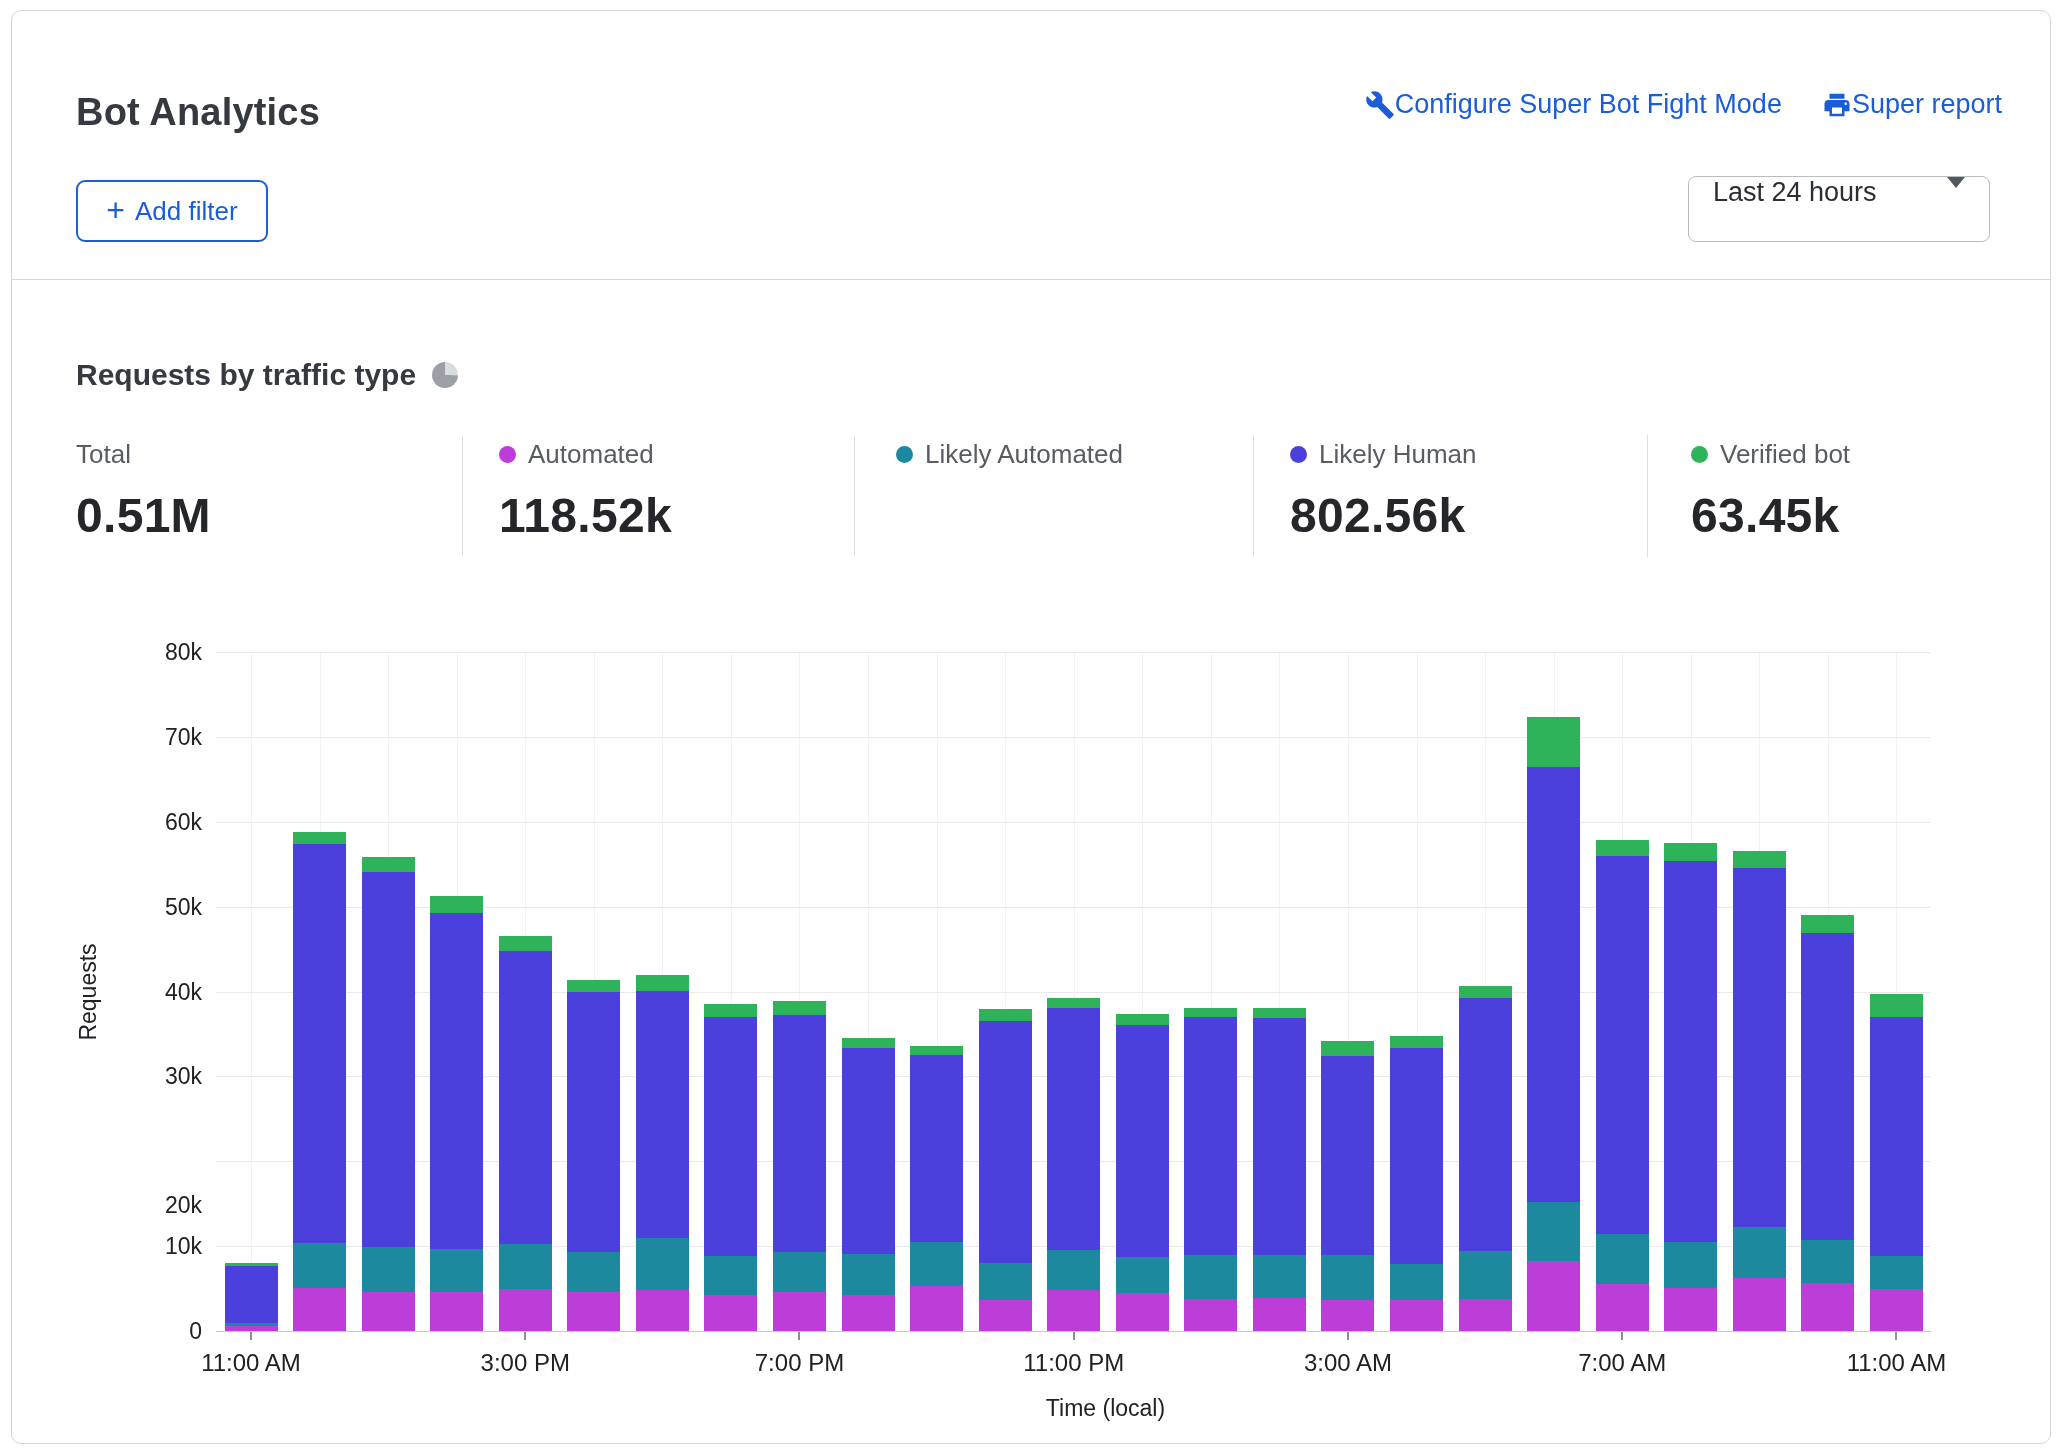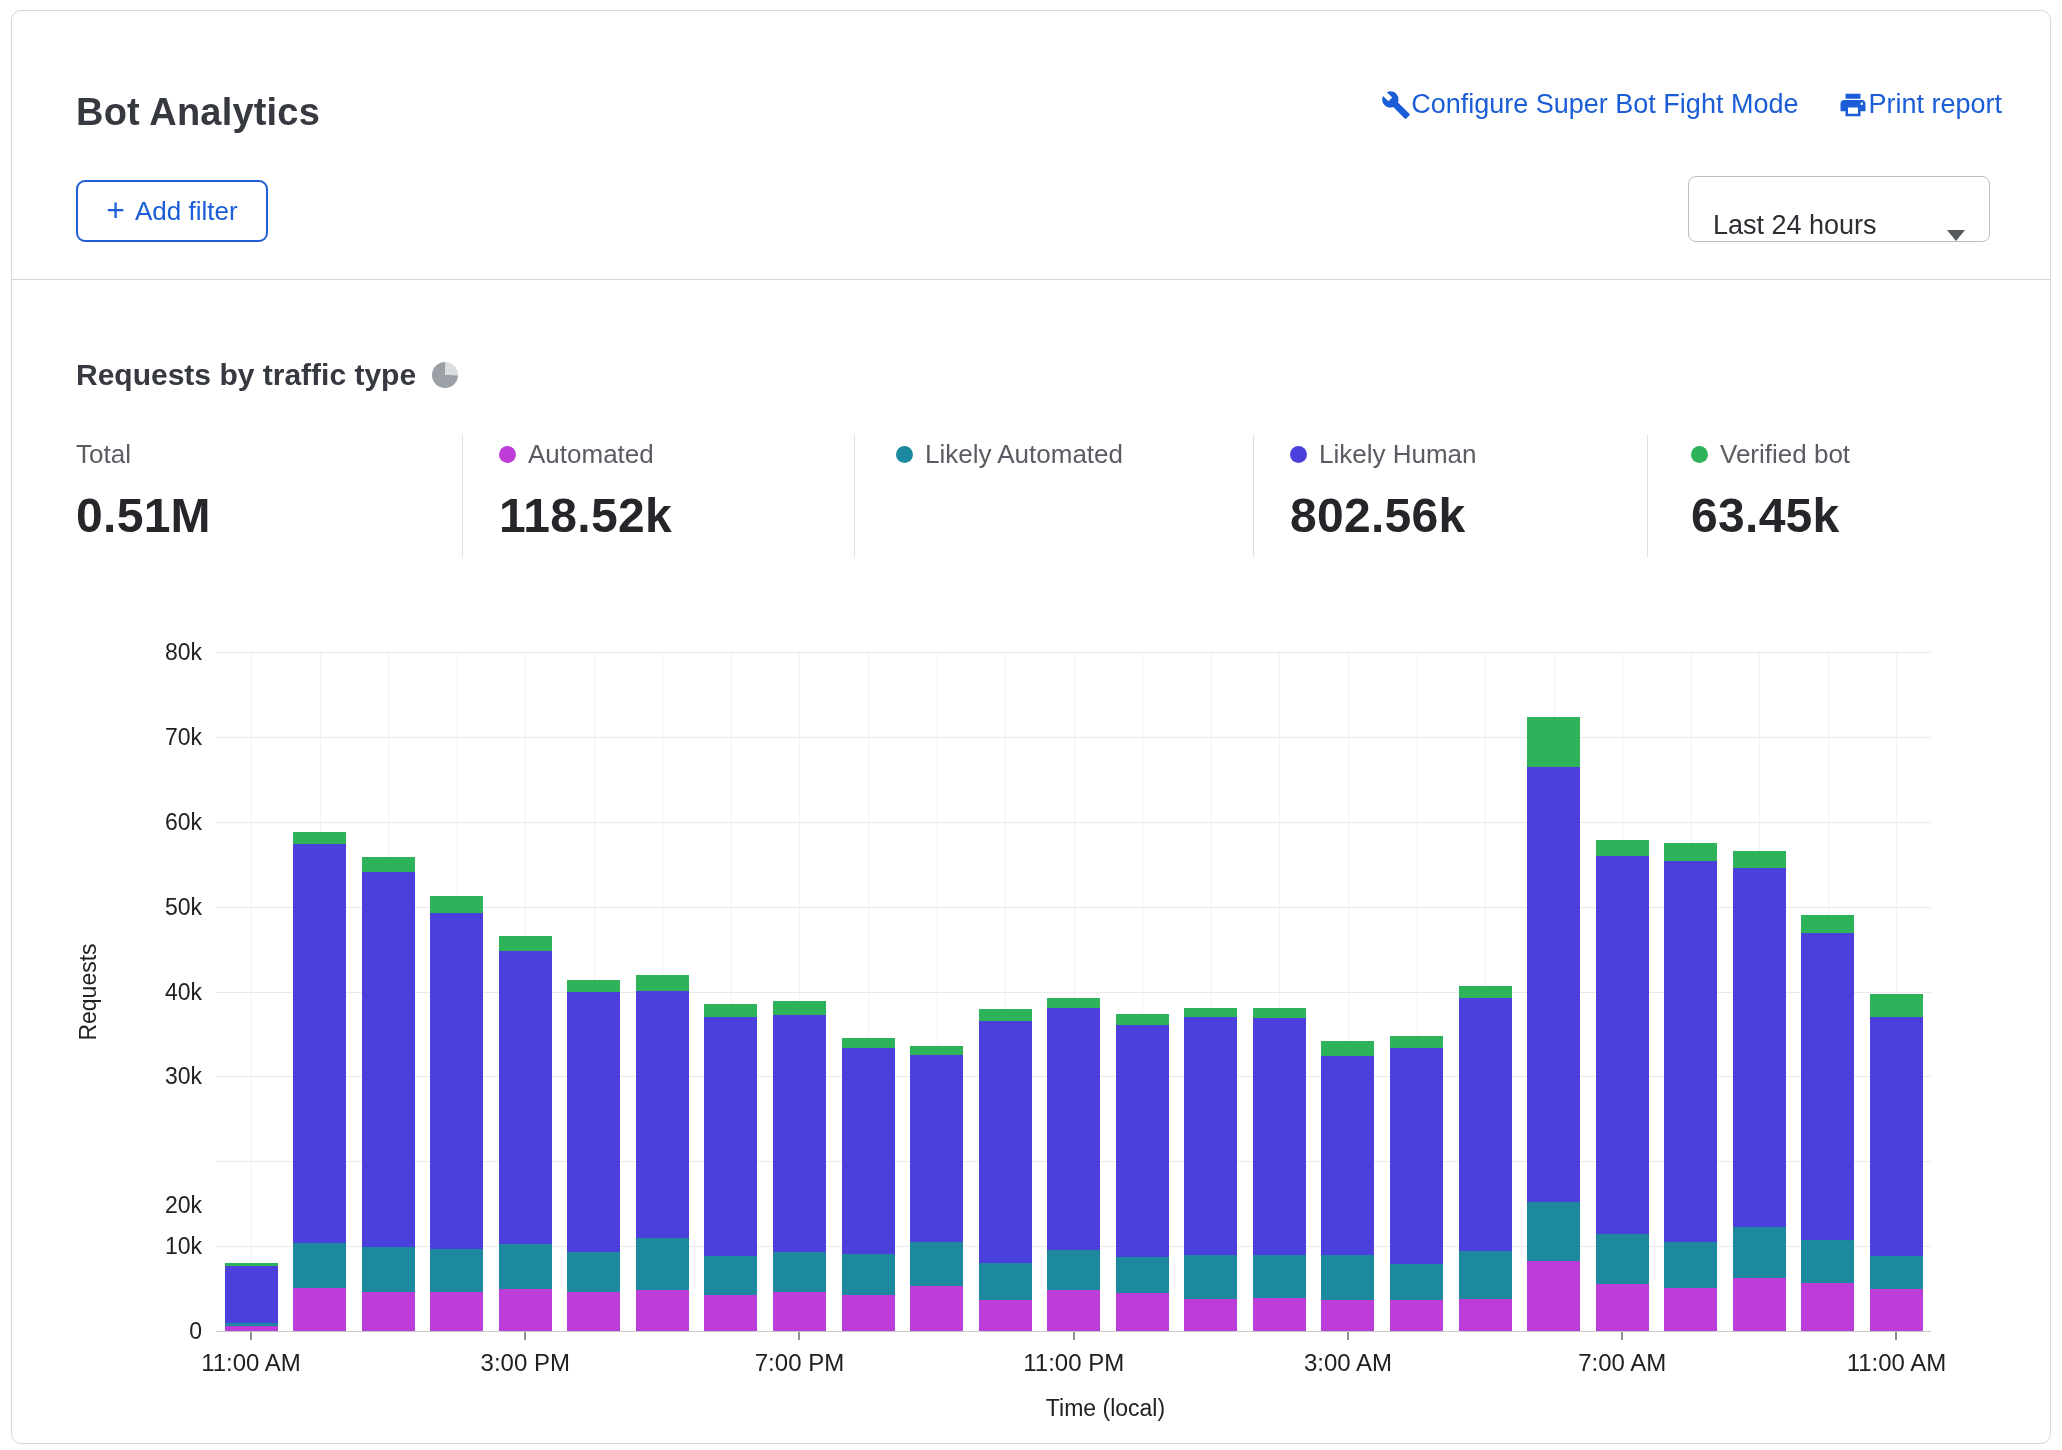"Print report" span { text: Print -> Super }
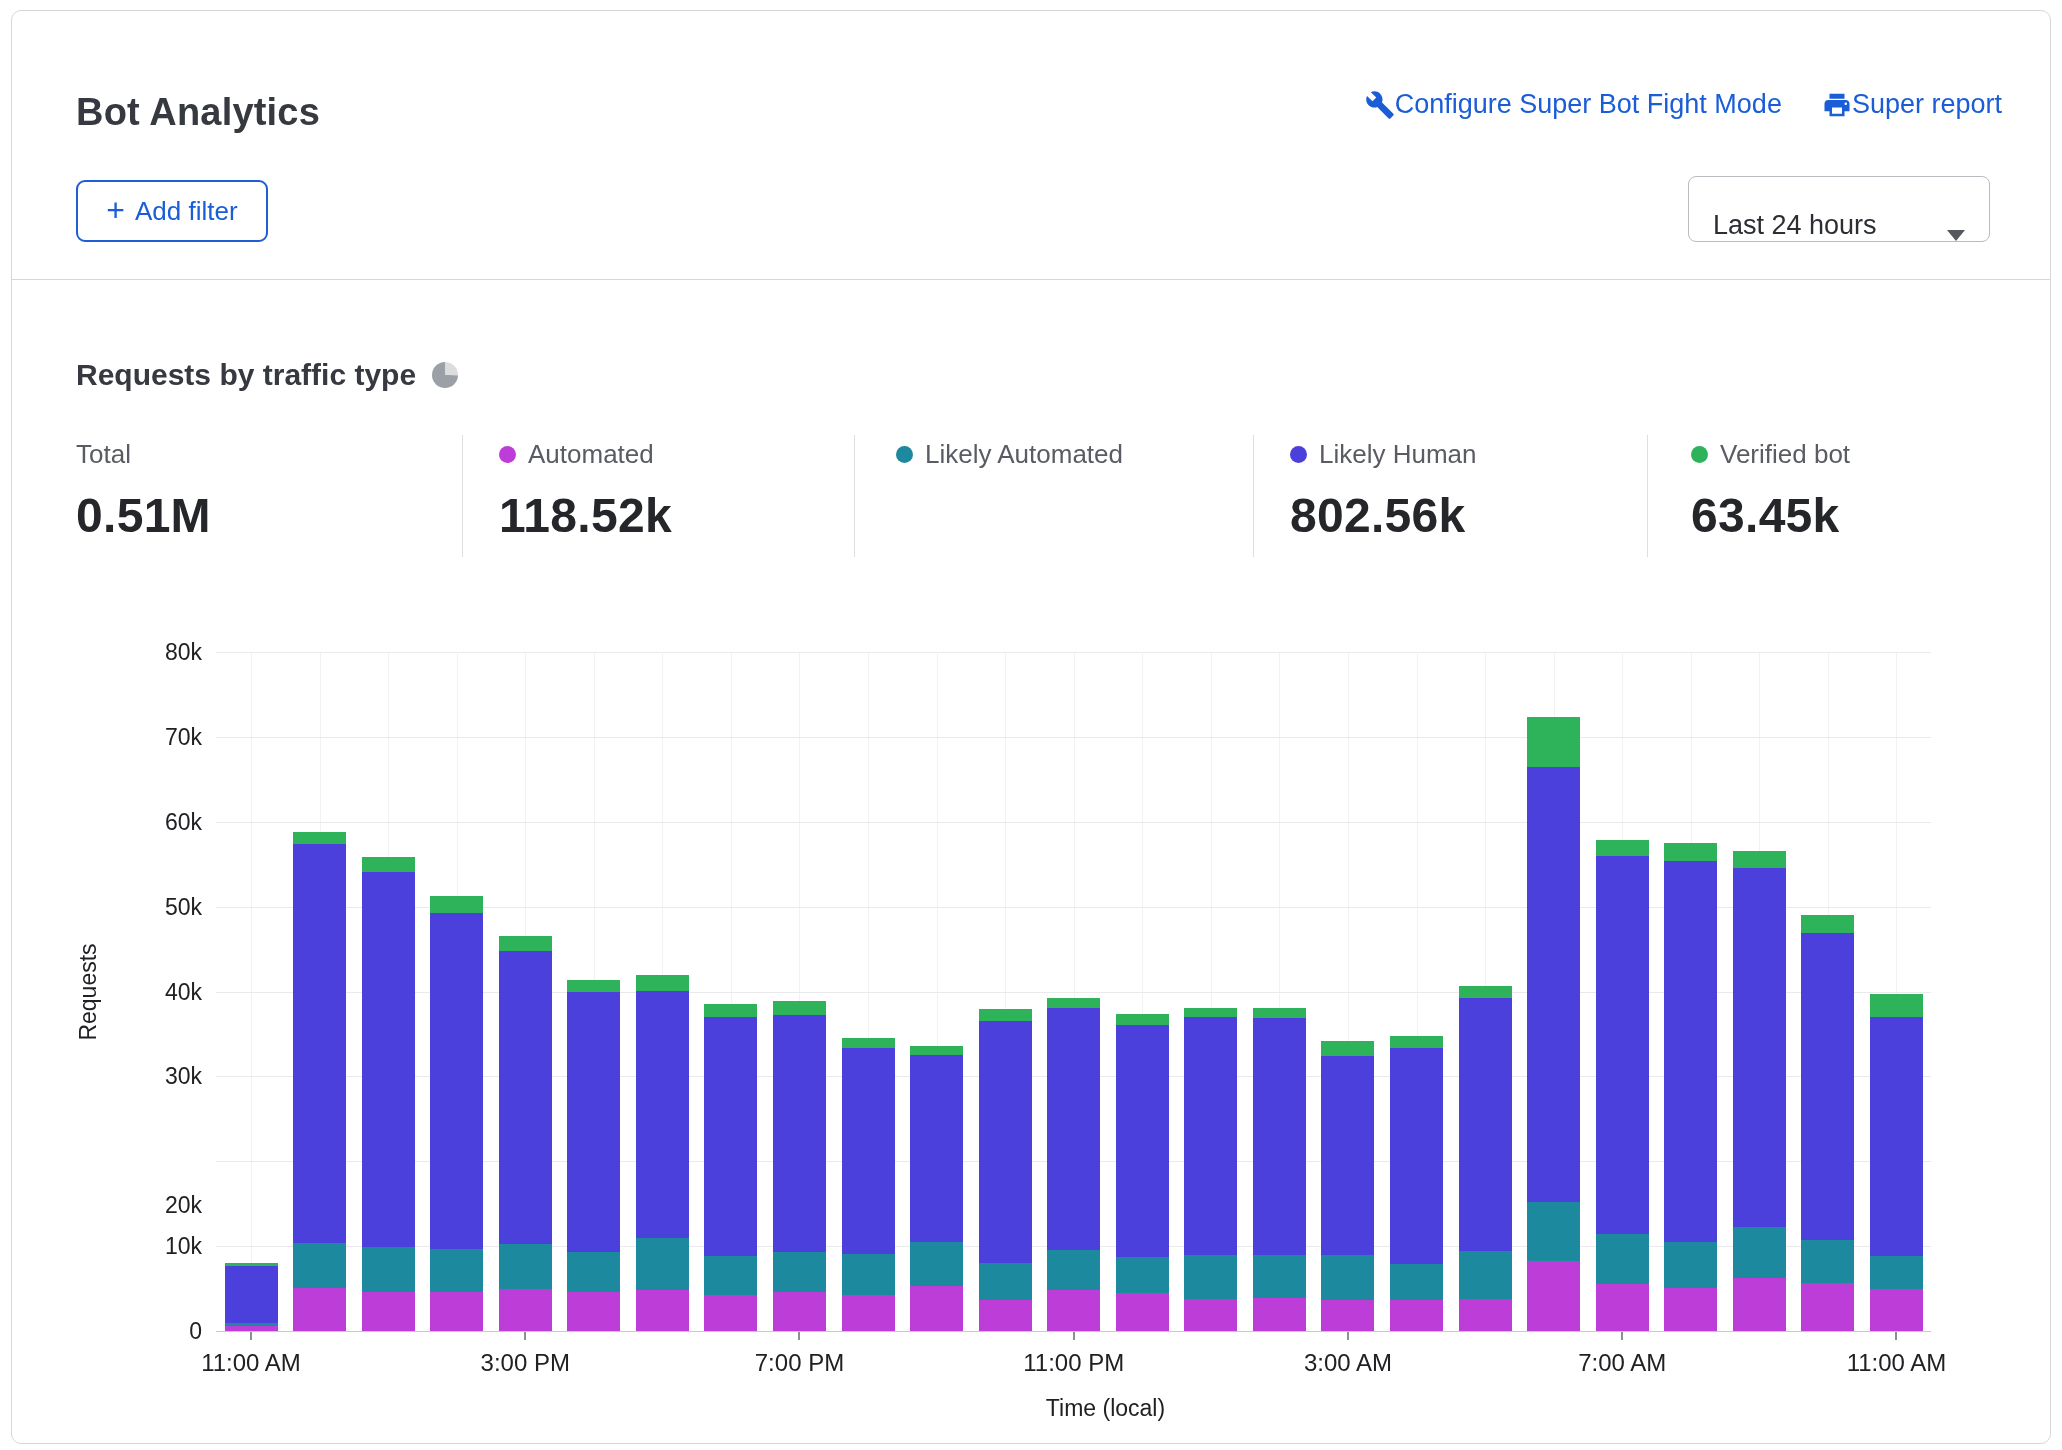"Last 24 hours" .range-select { align-items: flex-end -> flex-start }
